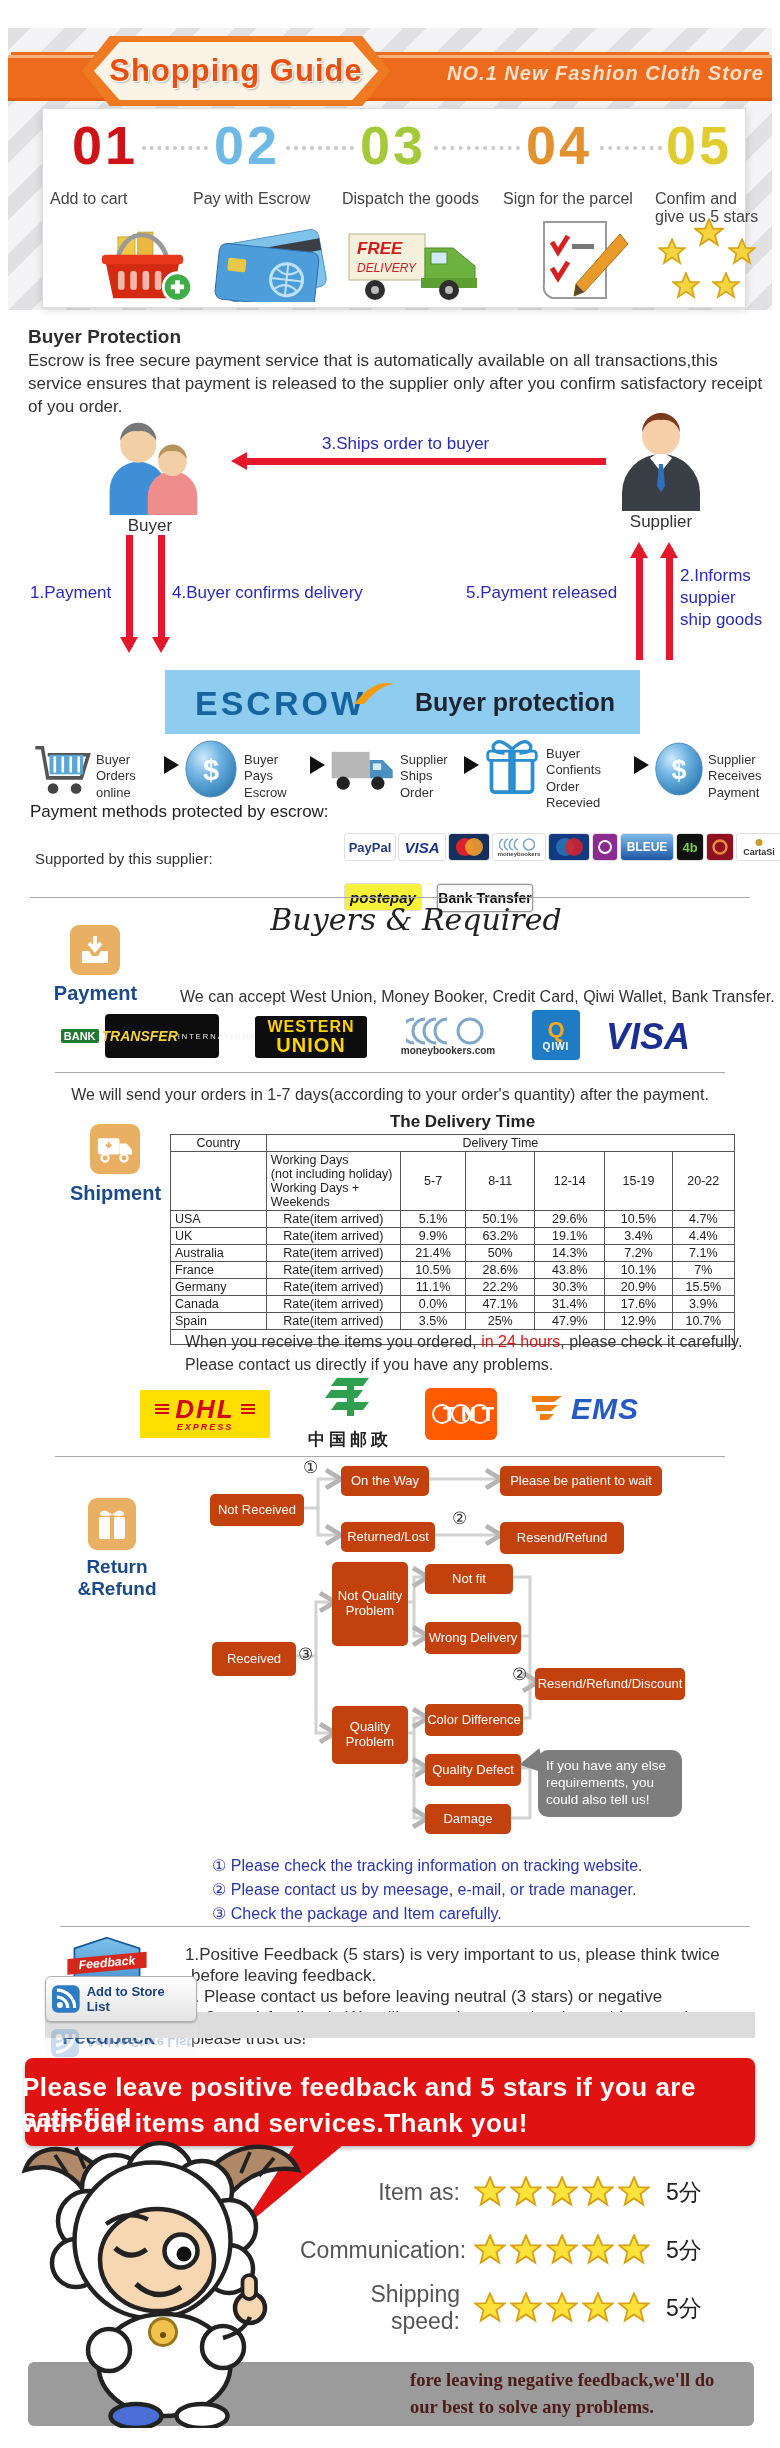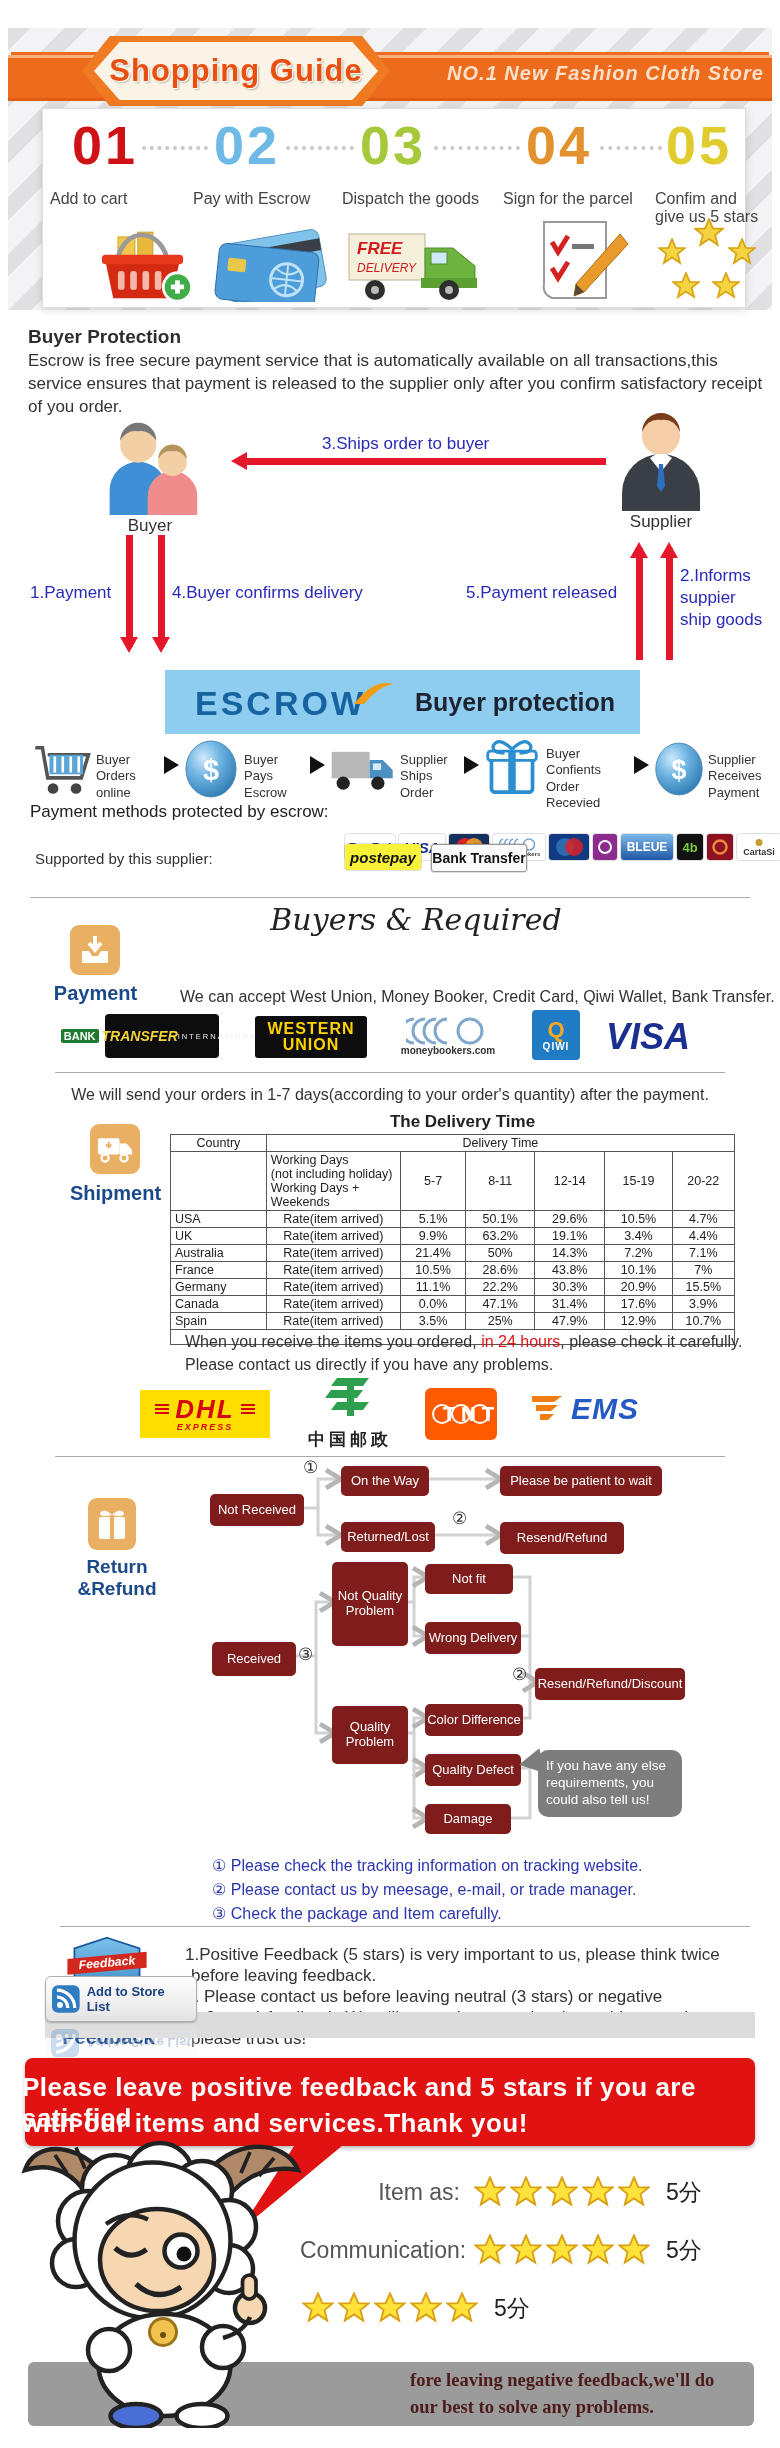"postepay" div.abs { gap: 10px -> 16px; top: 844px -> 884px }
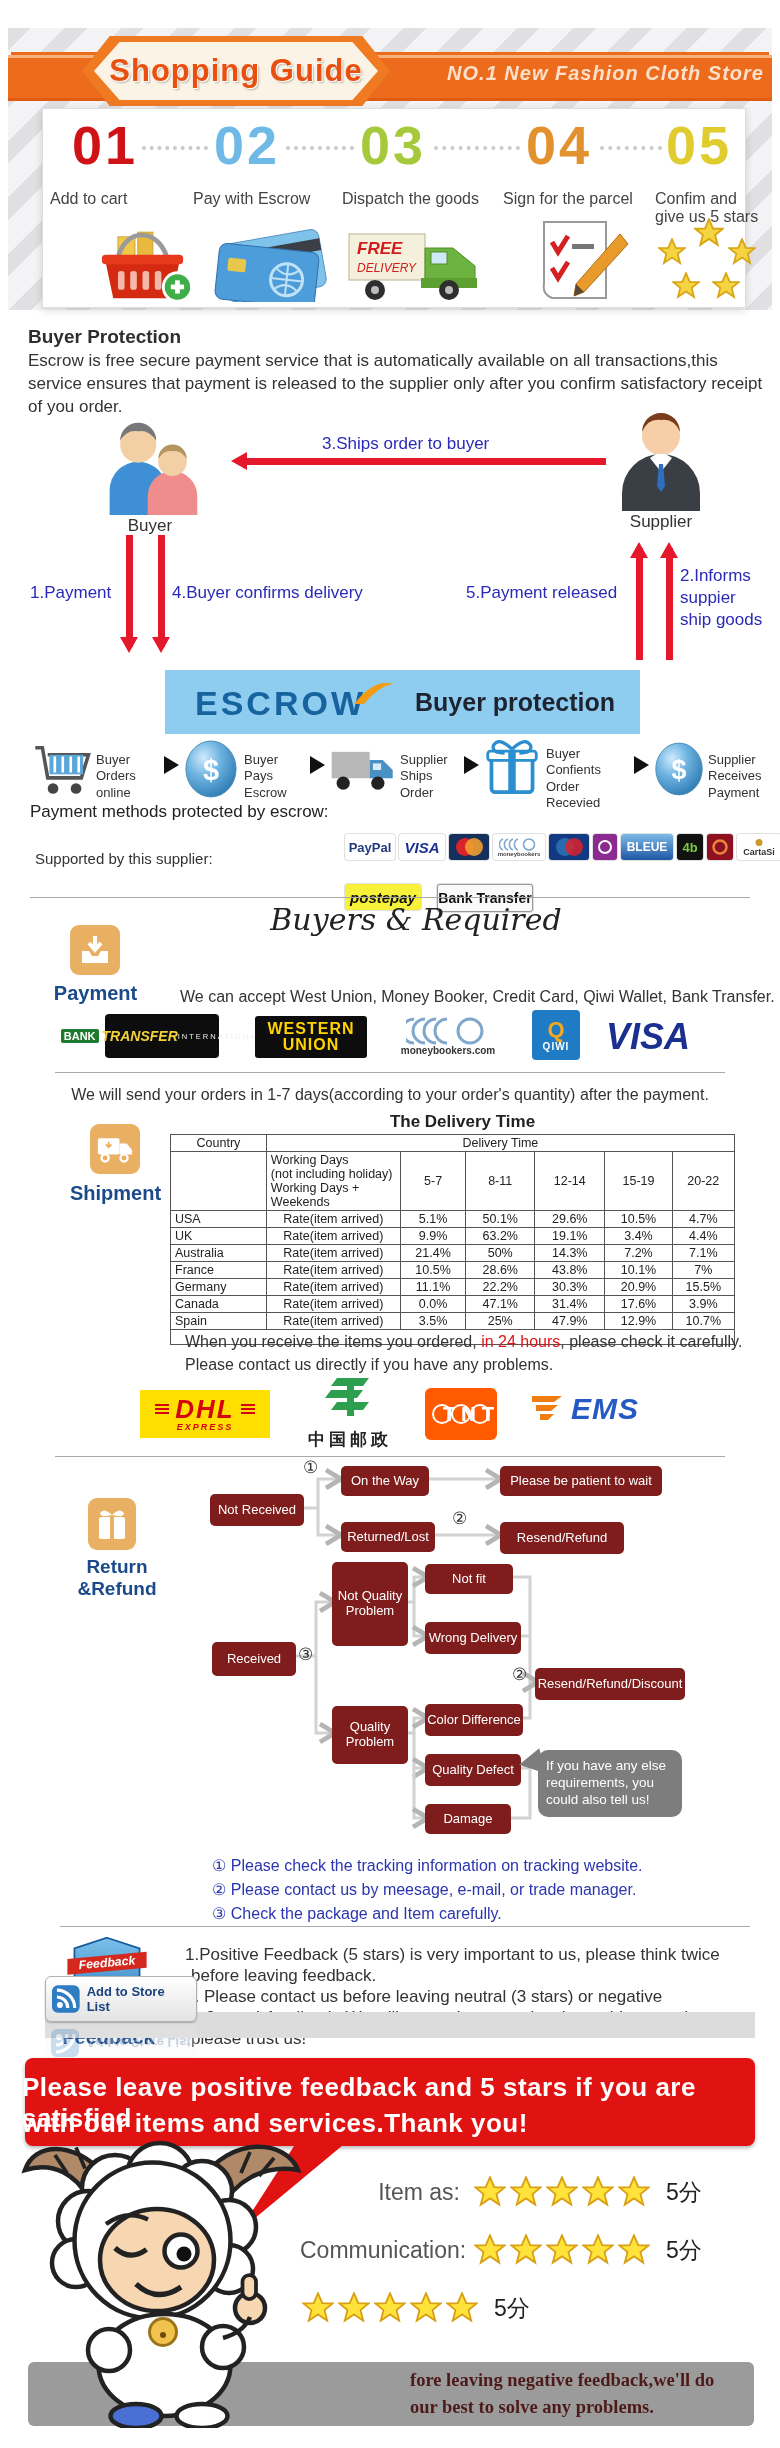"UNION" span { font-size: 16px -> 20px }
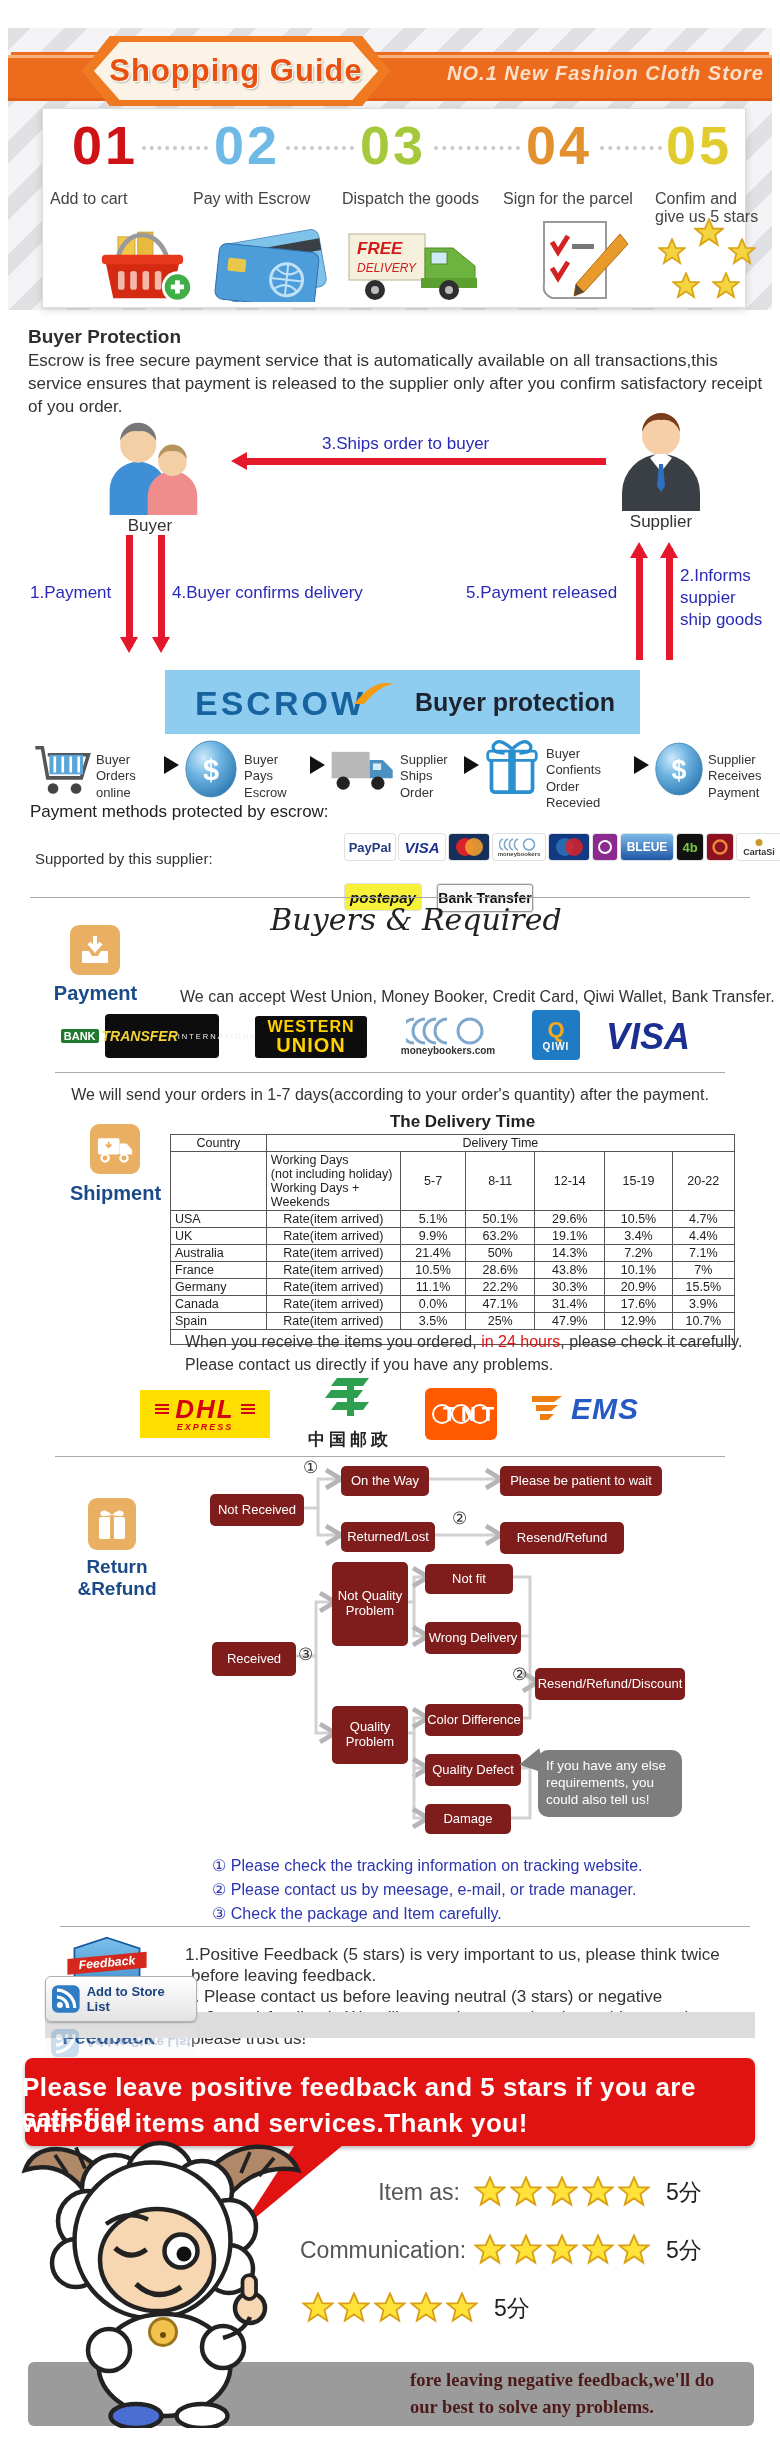"On the Way" .fbox { background: #7f1d1d -> #c2410c }
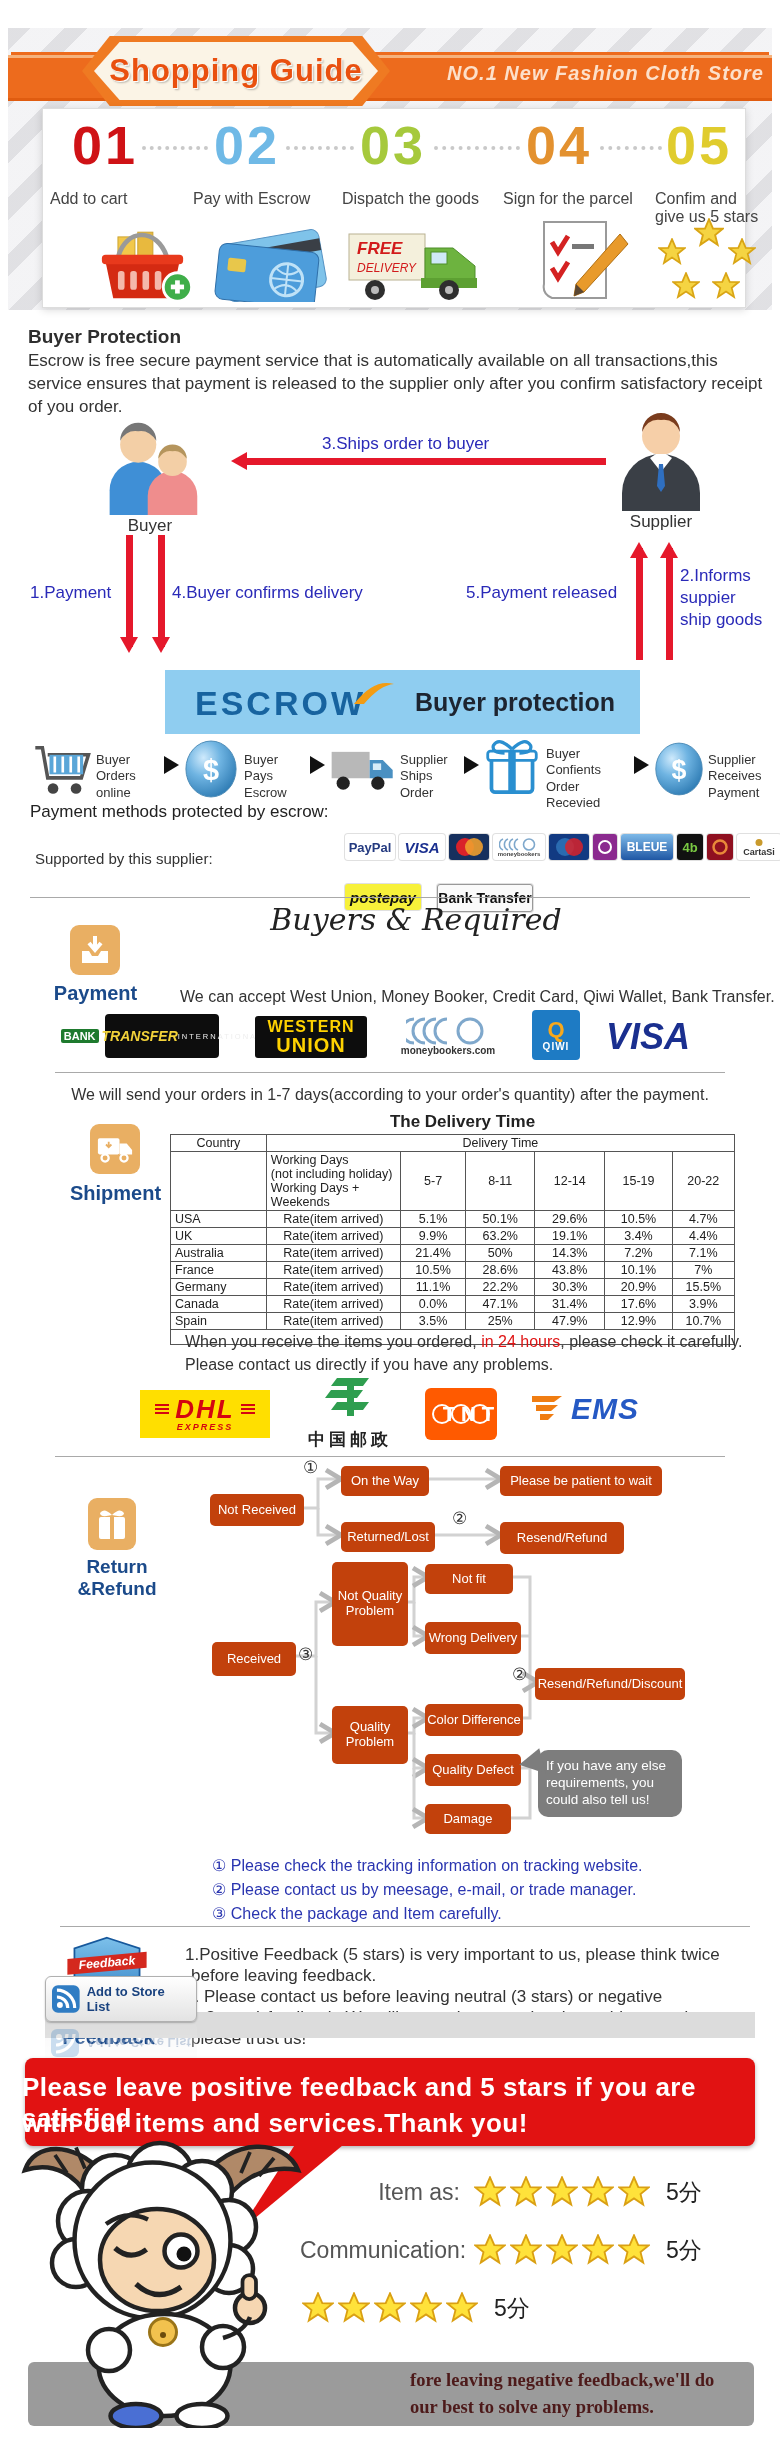"Shipping speed:" span.rate-lbl { html: none -> <span>Shipping speed:</span> }
